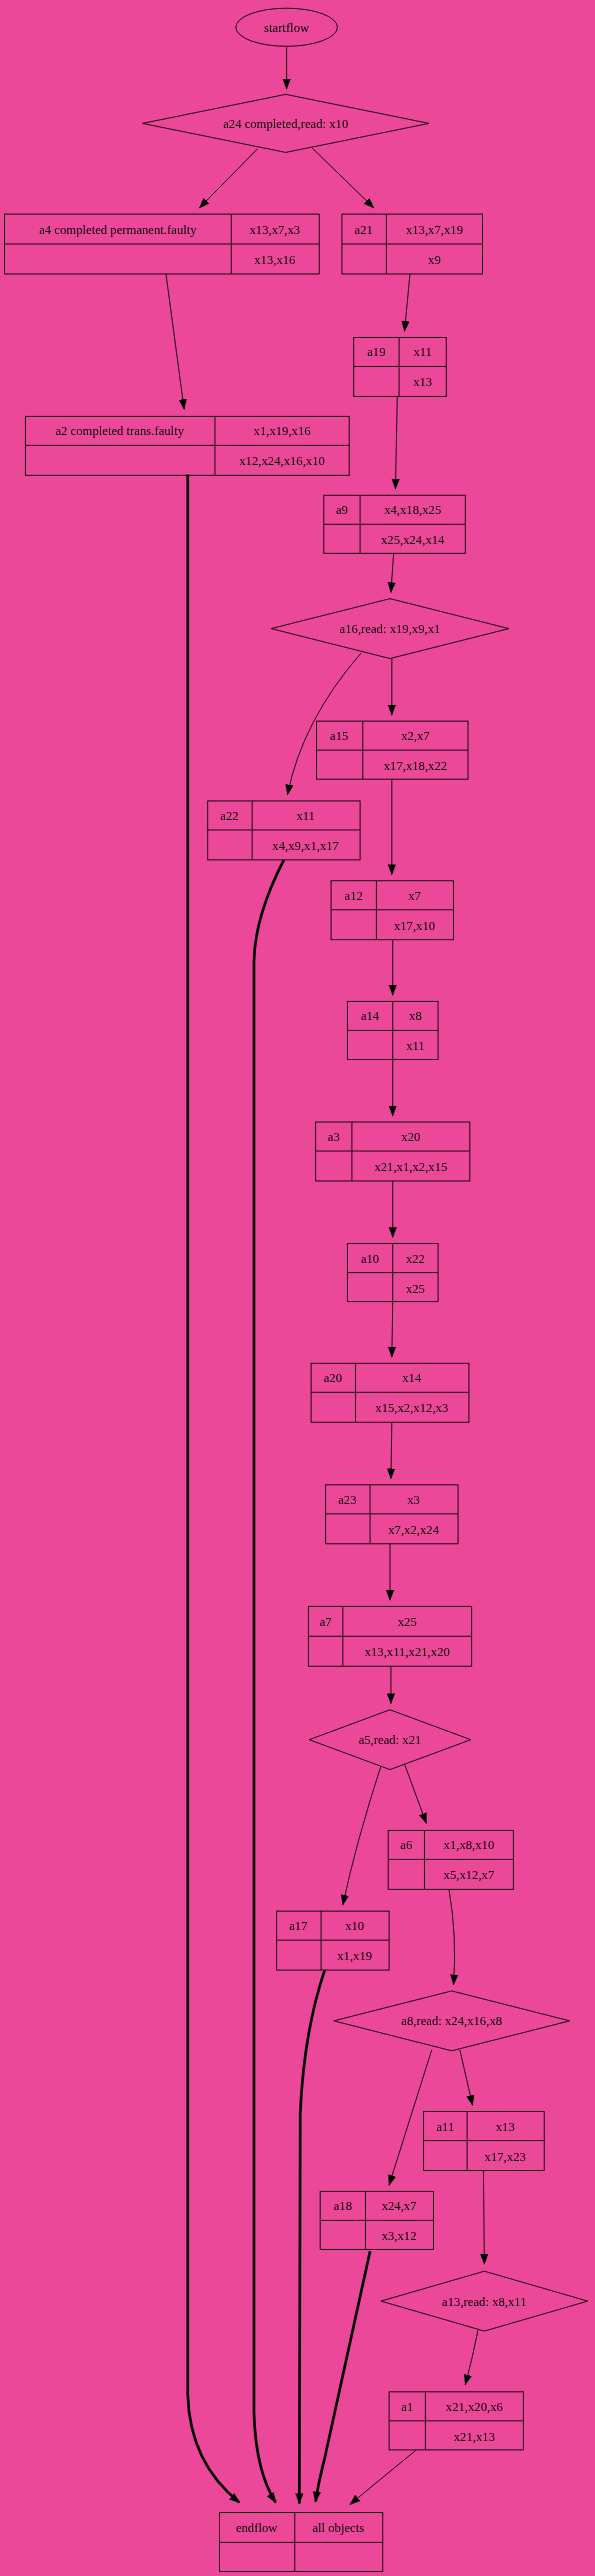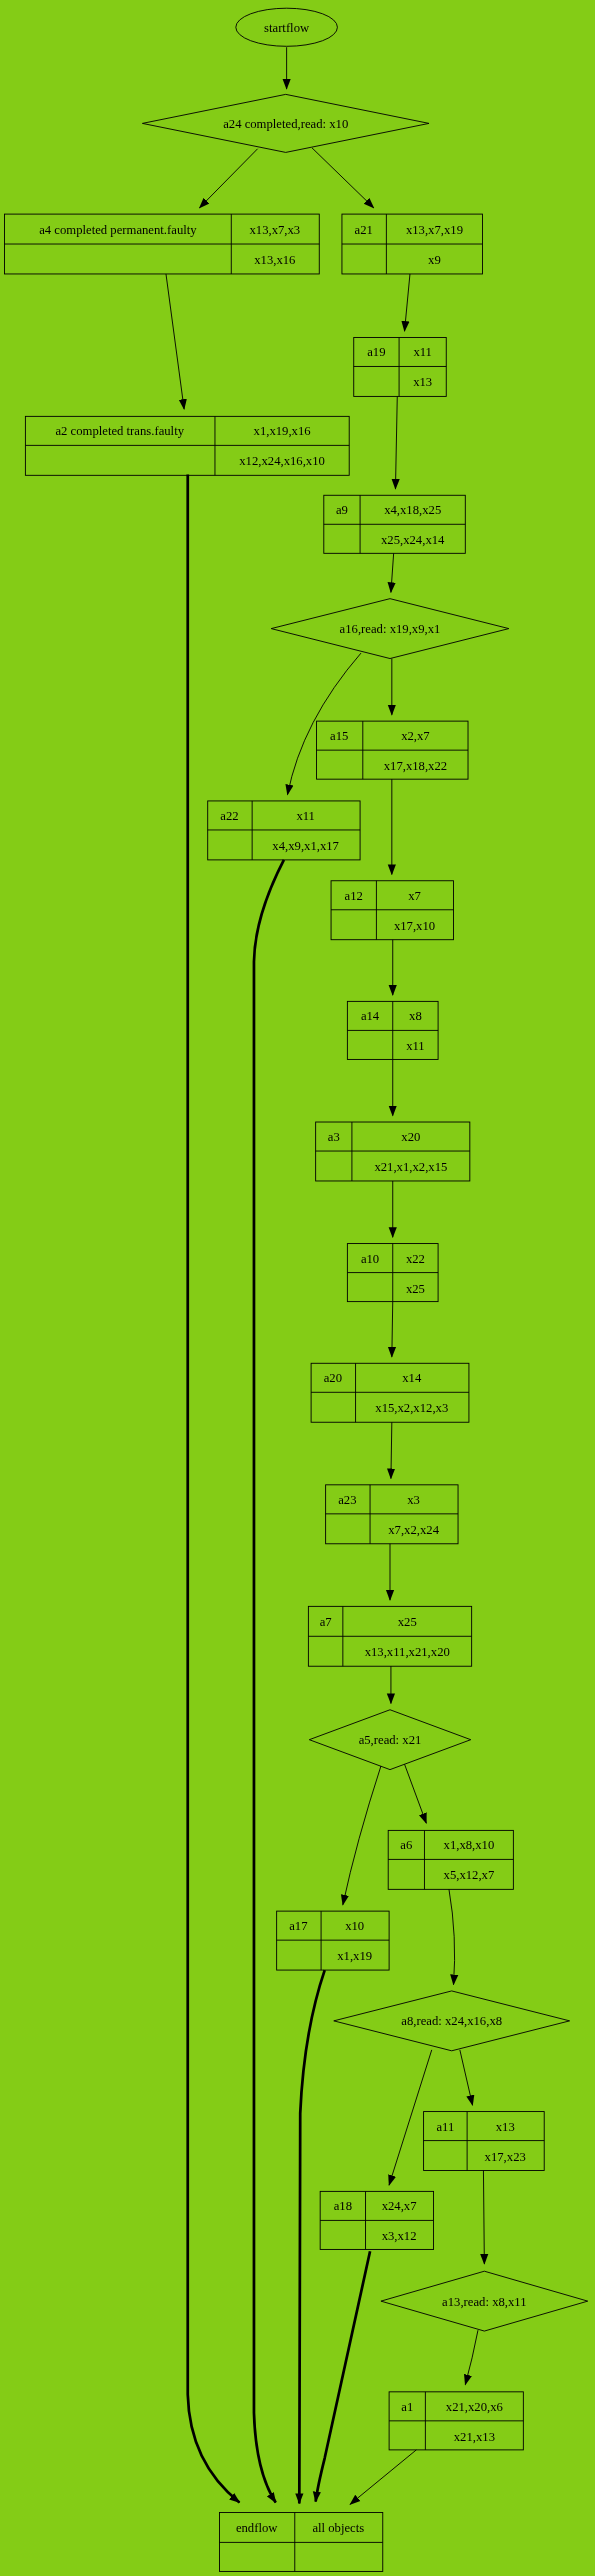"startflow" .canvas { background: #84cc16 -> #ec4899 }
